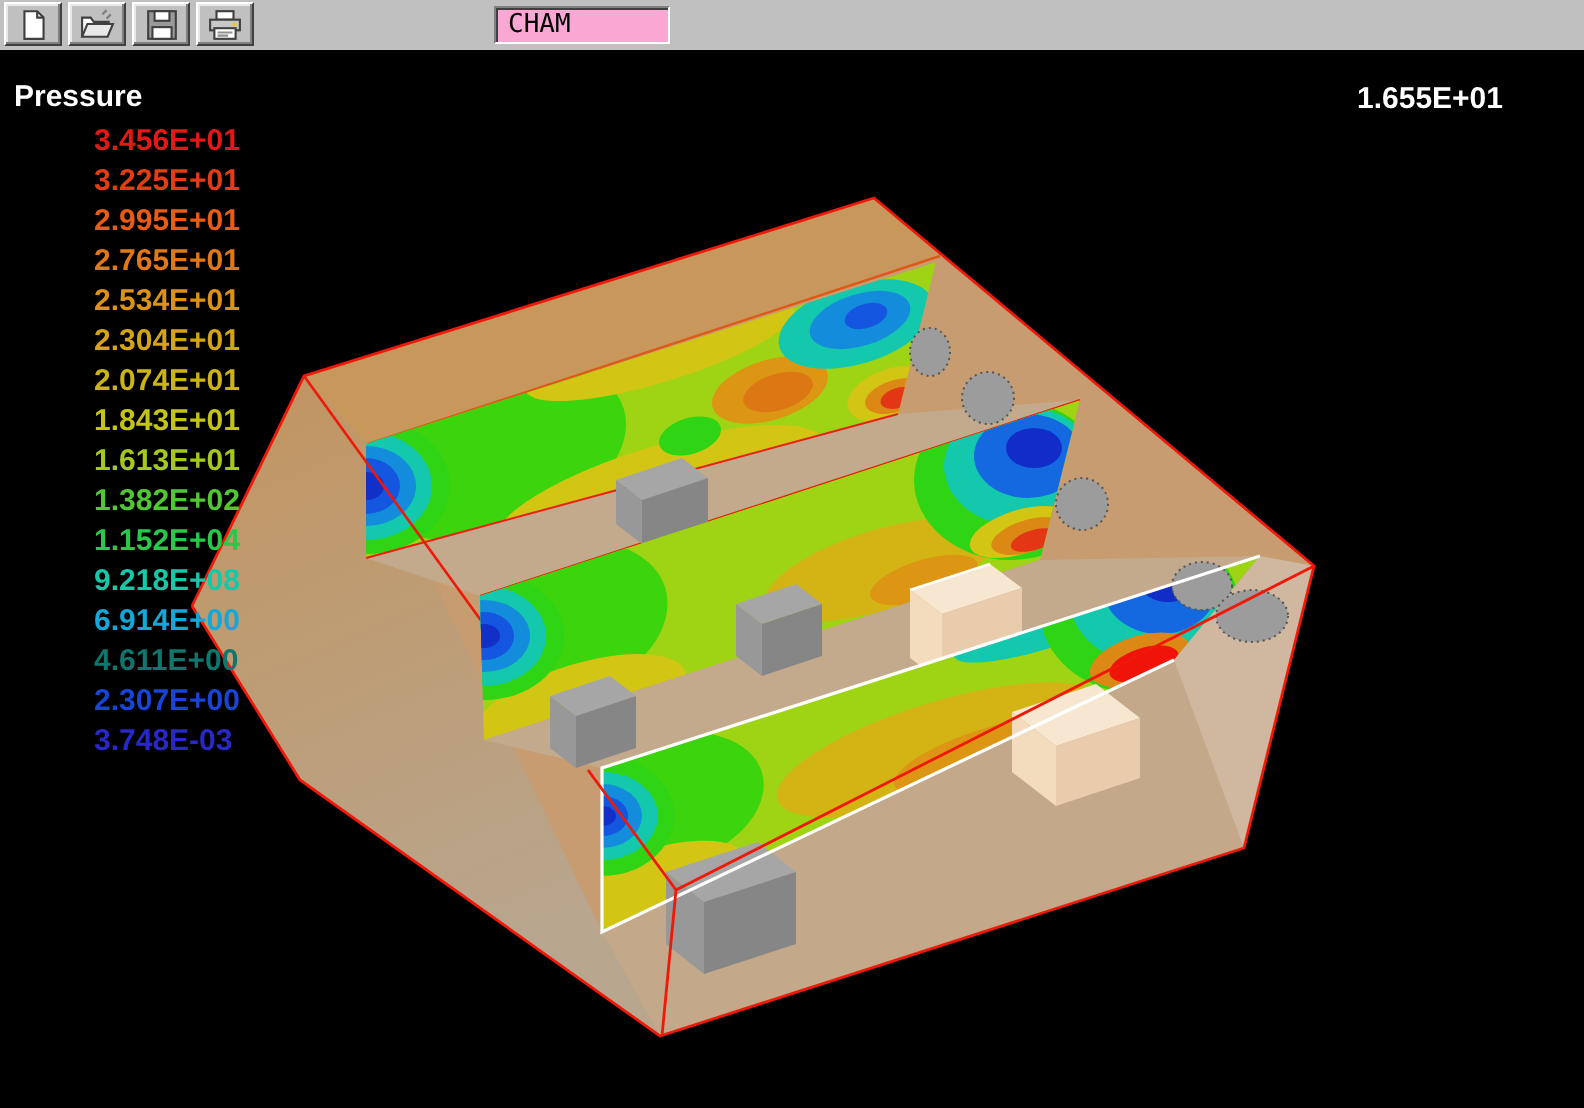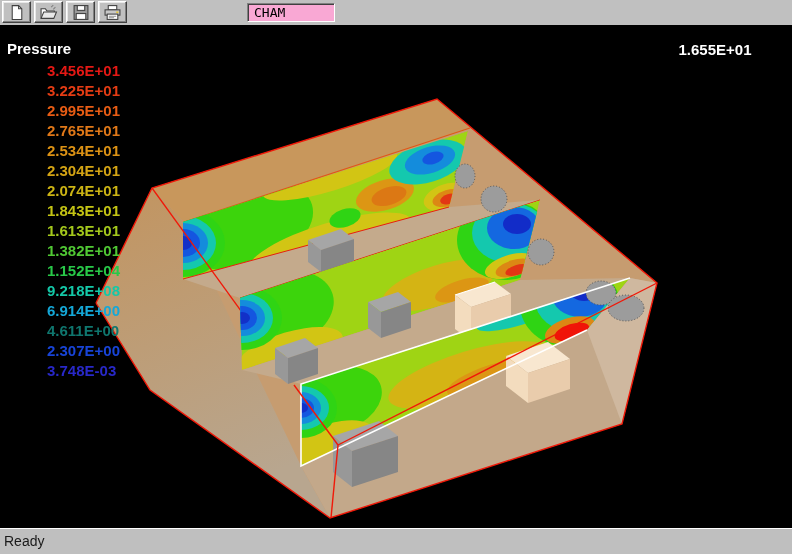"1.382E+01" div.legend-row { text: 1.382E+01 -> 1.382E+02 }
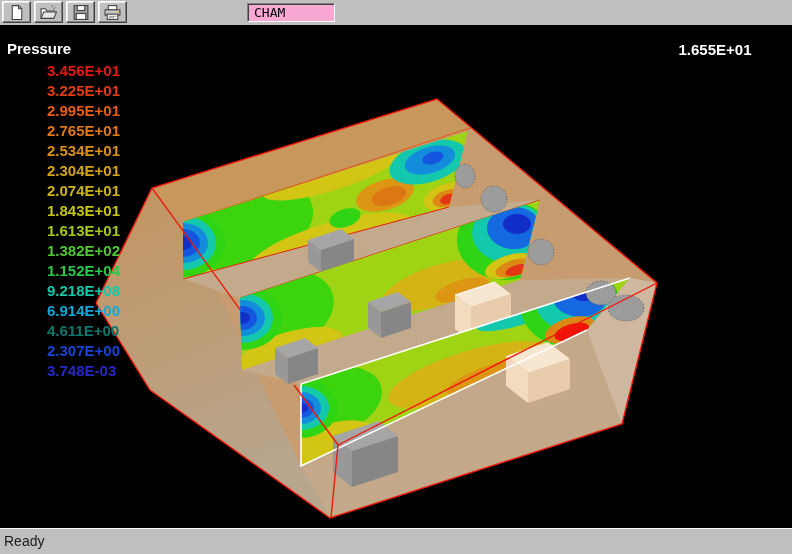"Ready" div.statusbar { html: <div> <span>Ready</span> </div> -> none }
